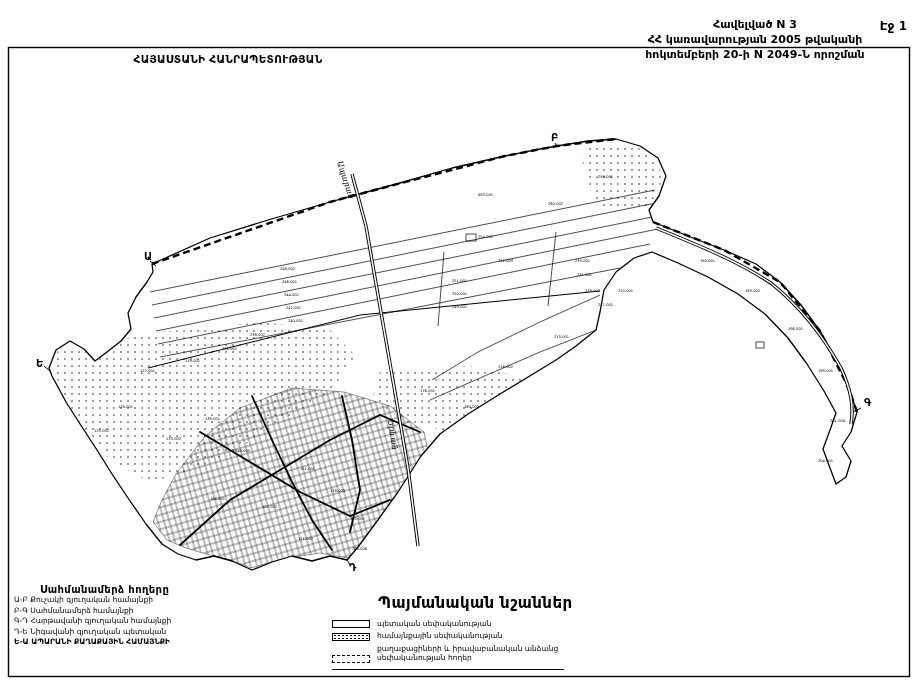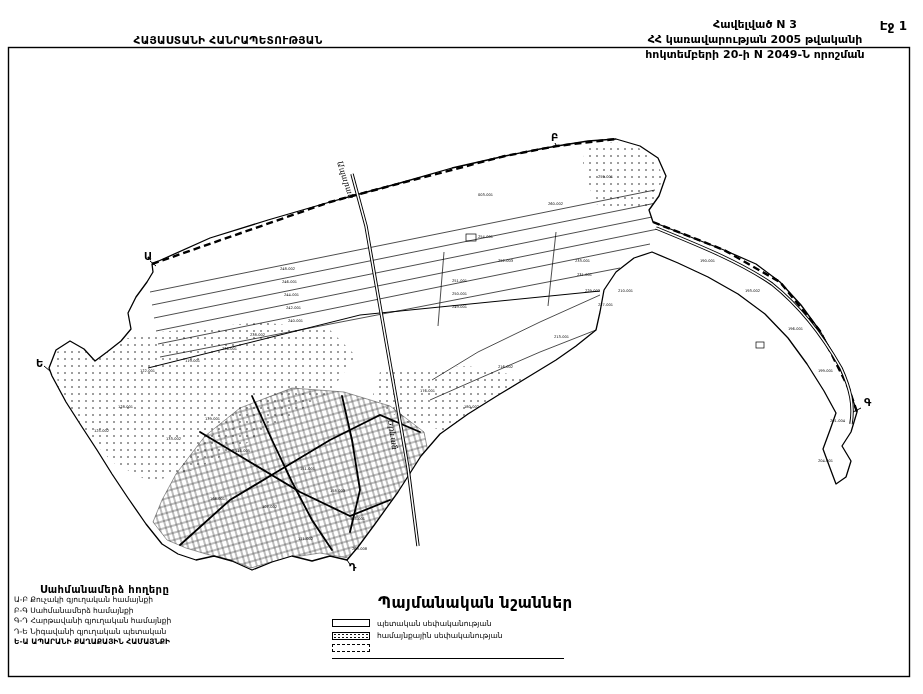"ՀԱՅԱՍՏԱՆԻ ՀԱՆՐԱՊԵՏՈՒԹՅԱՆ" .title { top: 34px -> 53px }
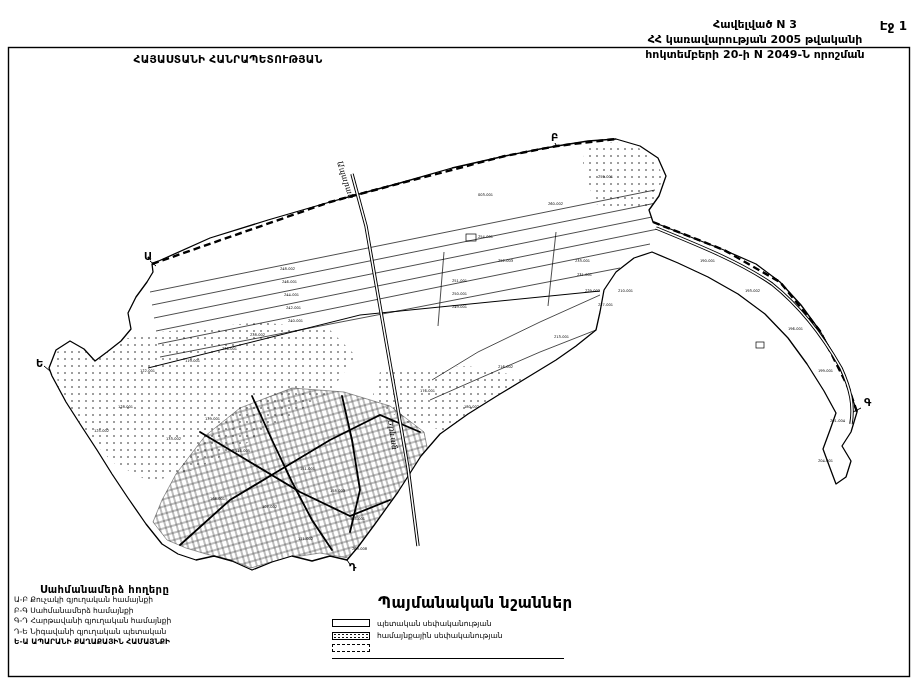"պետական սեփականության" .srow { align-items: center -> flex-end }
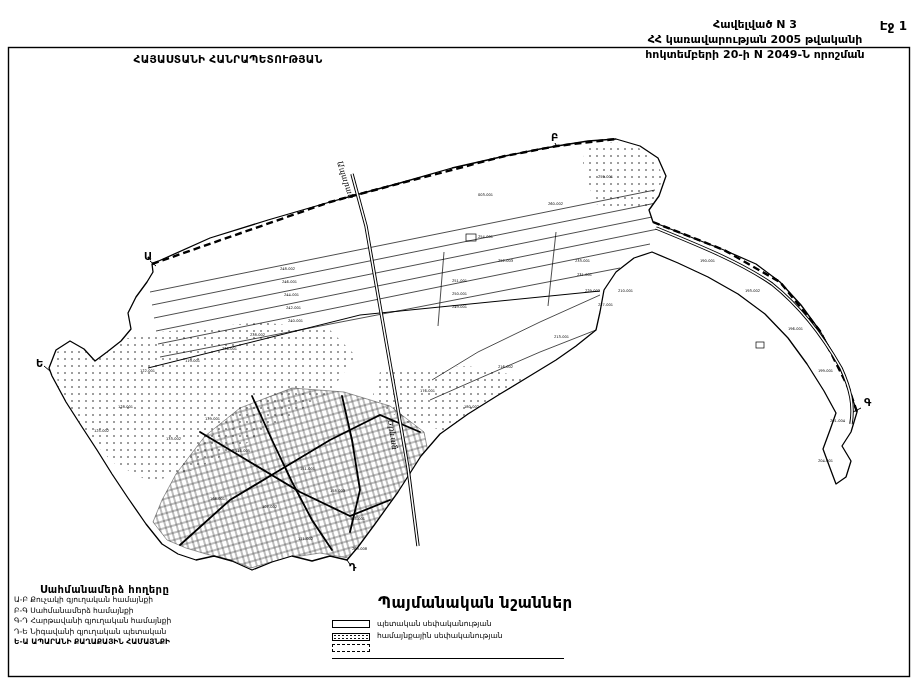"քաղաքացիների և իրավաբանական անձանց" div { html: none -> <div> <div>քաղաքացիների և իրավաբանական անձանց</div> <div>սեփականության հողեր</div> </div> }
